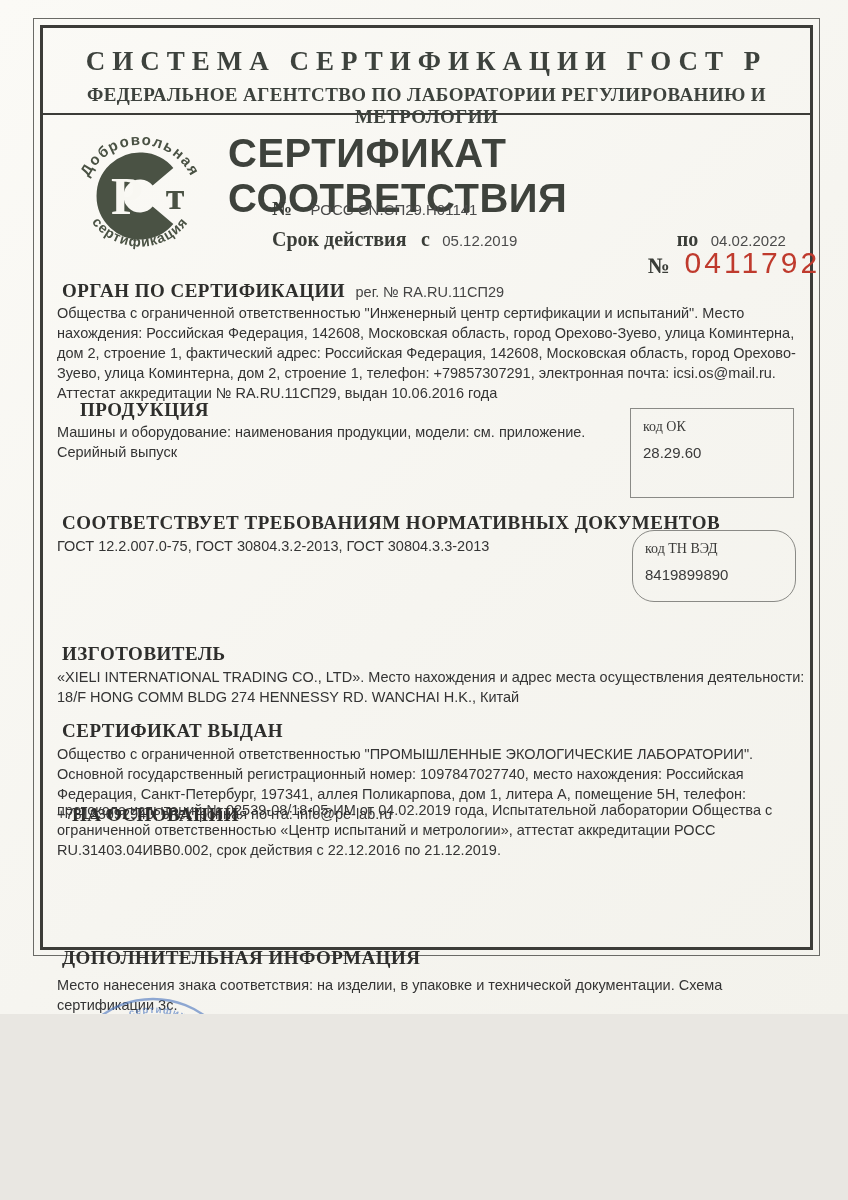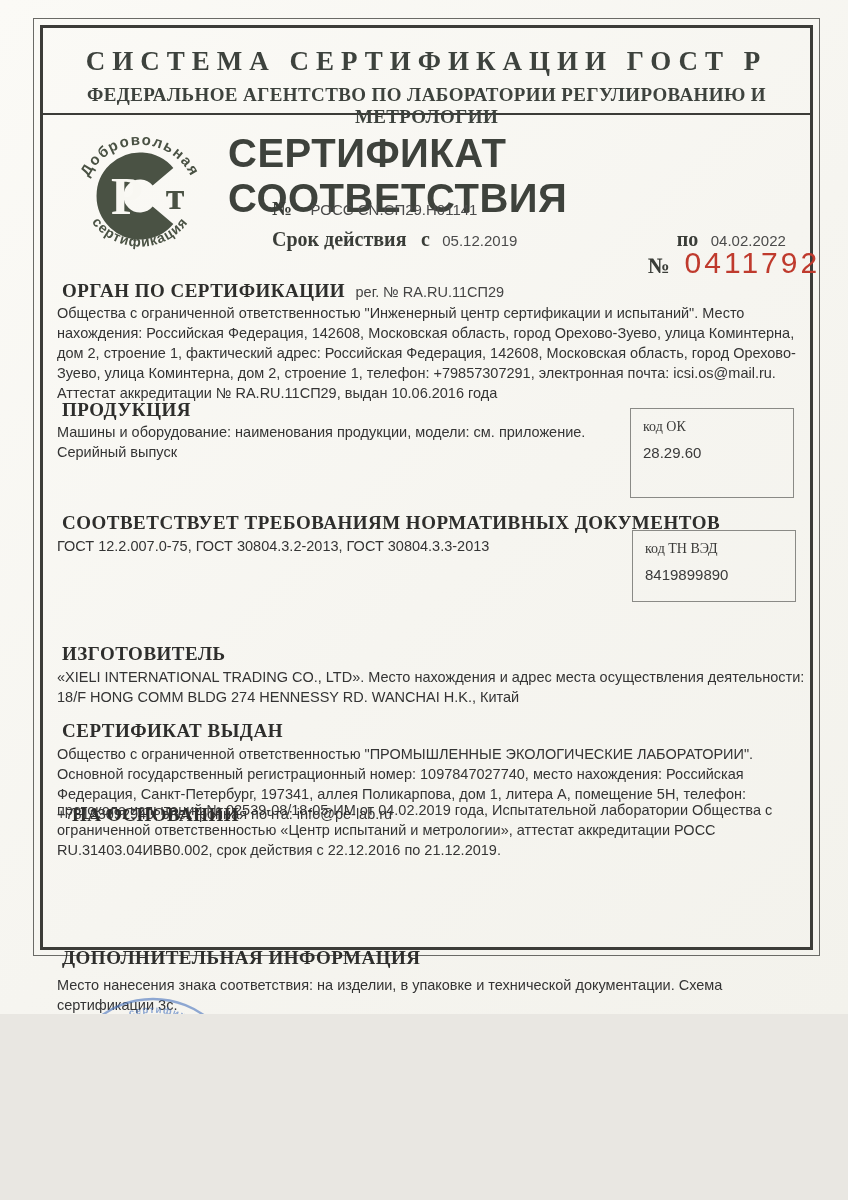"ПРОДУКЦИЯ" div.abs { left: 62px -> 80px }
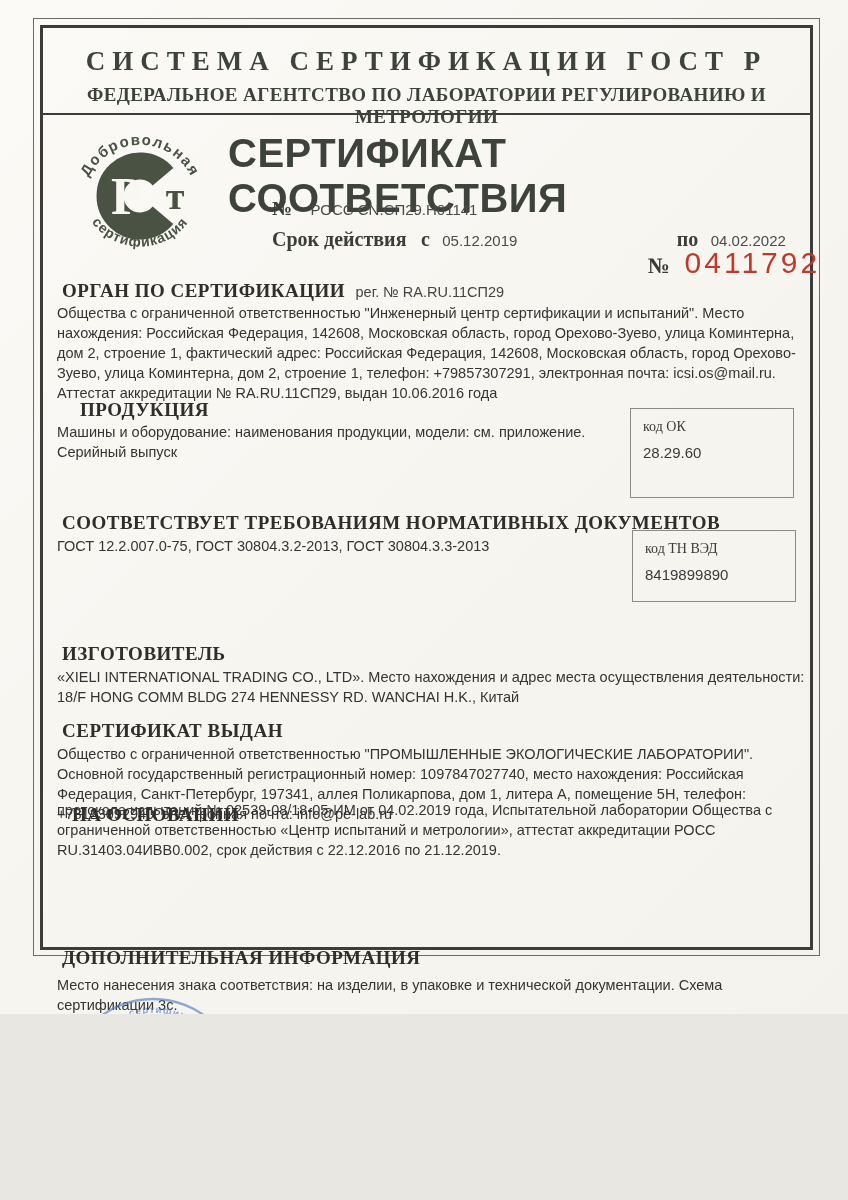"код ТН ВЭД" div.code-box { border-radius: none -> 22px }
